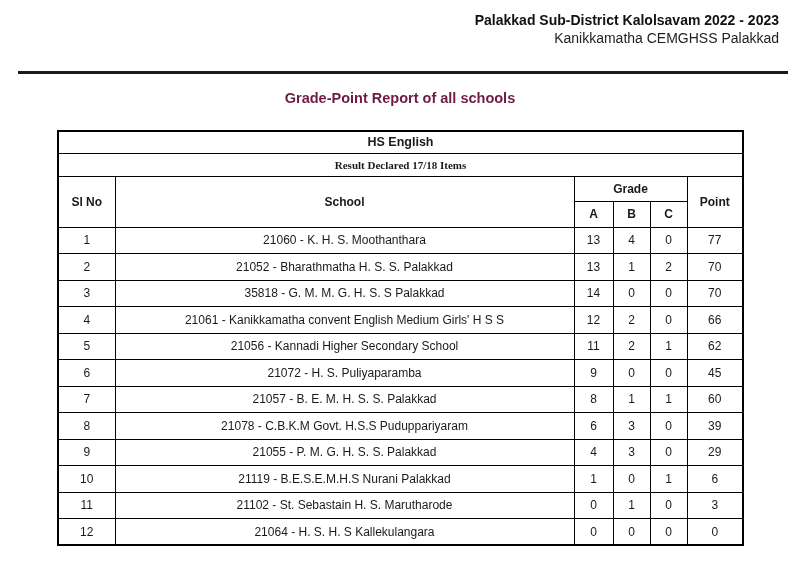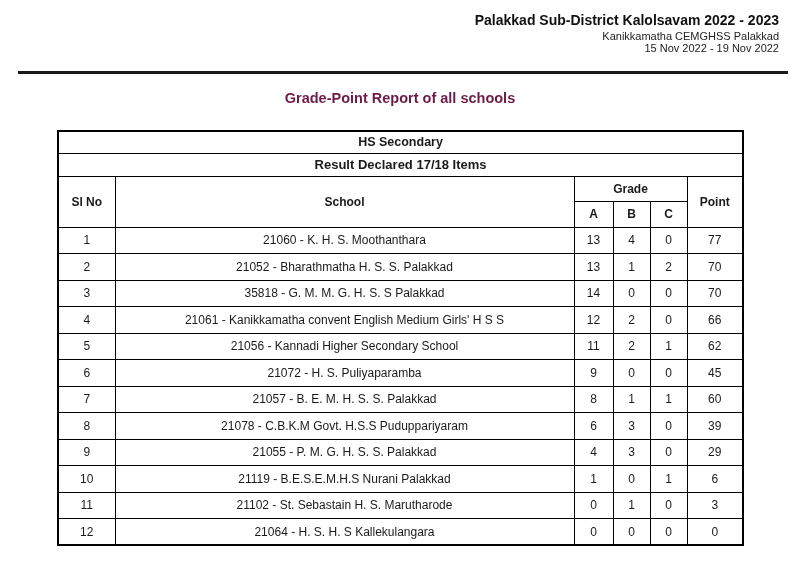"Kanikkamatha CEMGHSS Palakkad" .page-header .venue, .page-header .dates { font-size: 11px -> 14px }
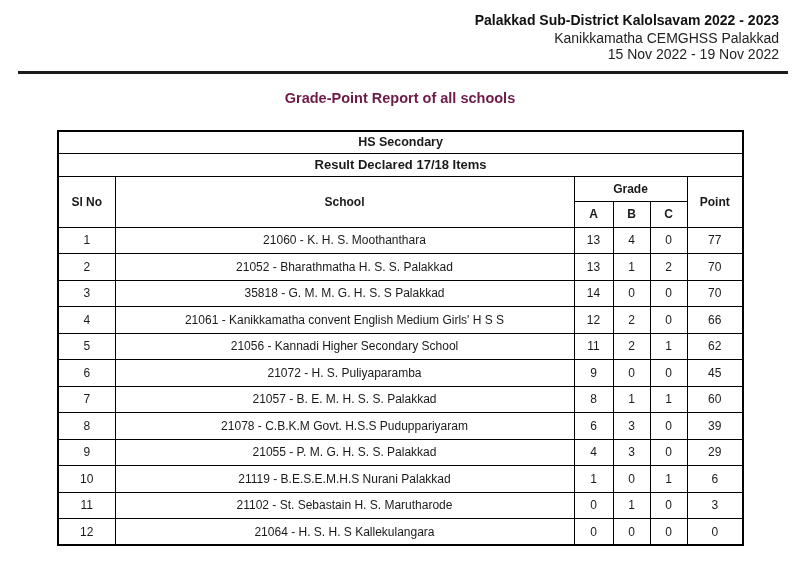"15 Nov 2022 - 19" div.dates { html: <div>15 Nov 2022 - 19 Nov 2022</div> -> none }
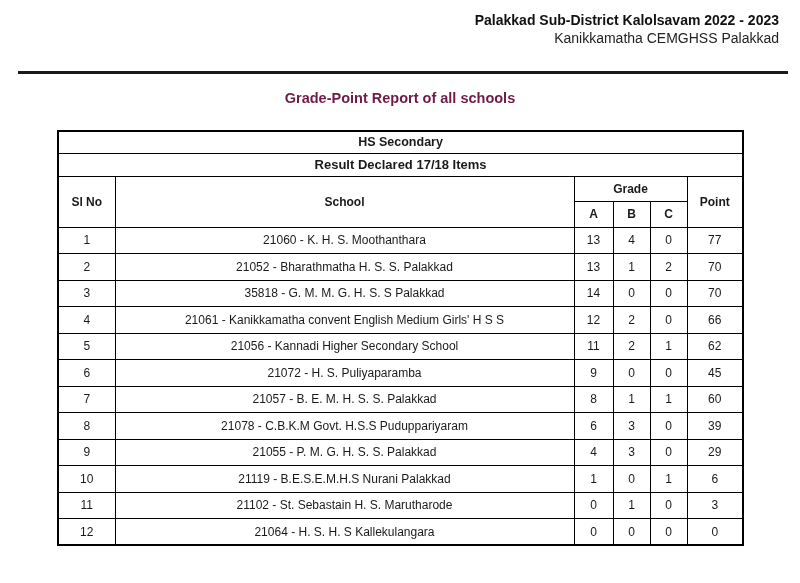"HS Secondary" th { text: Secondary -> English }
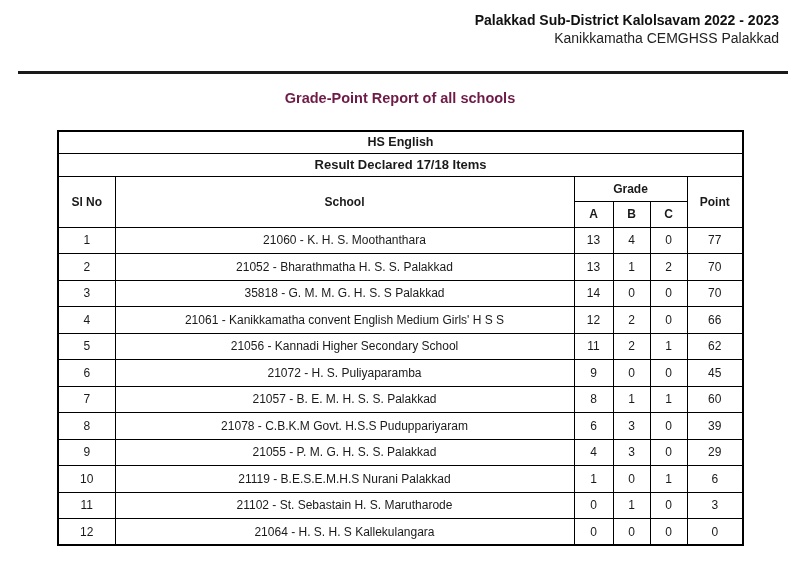"Result Declared 17/18 Items" tr.status-row th { font-family: none -> Liberation Serif, serif; font-size: 13px -> 11px }
